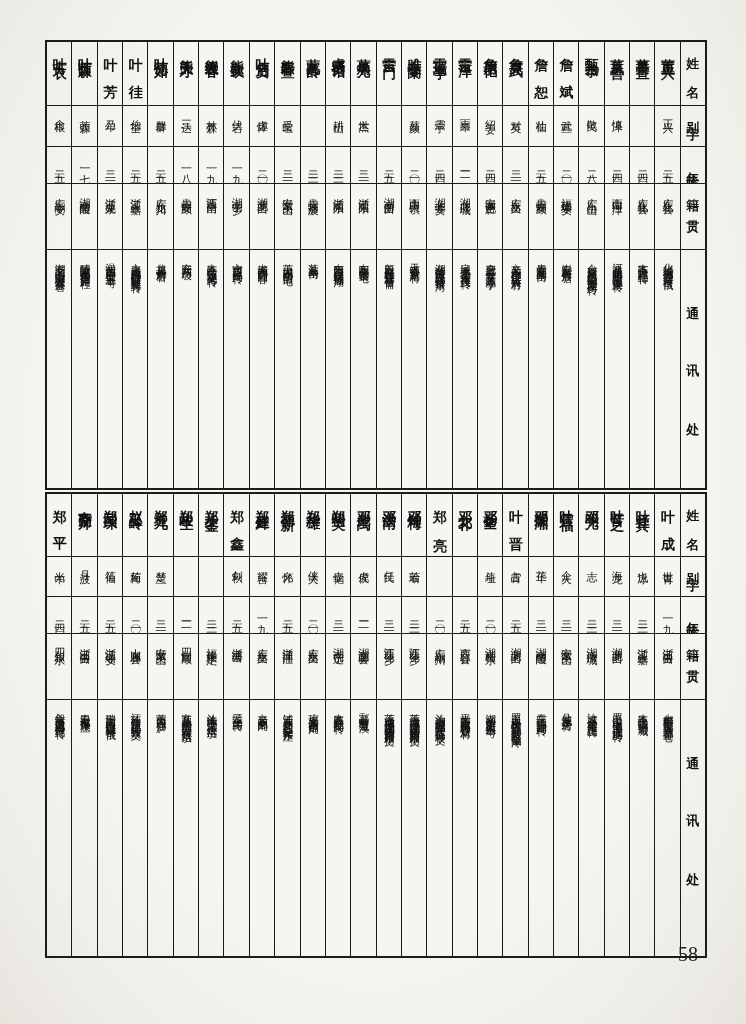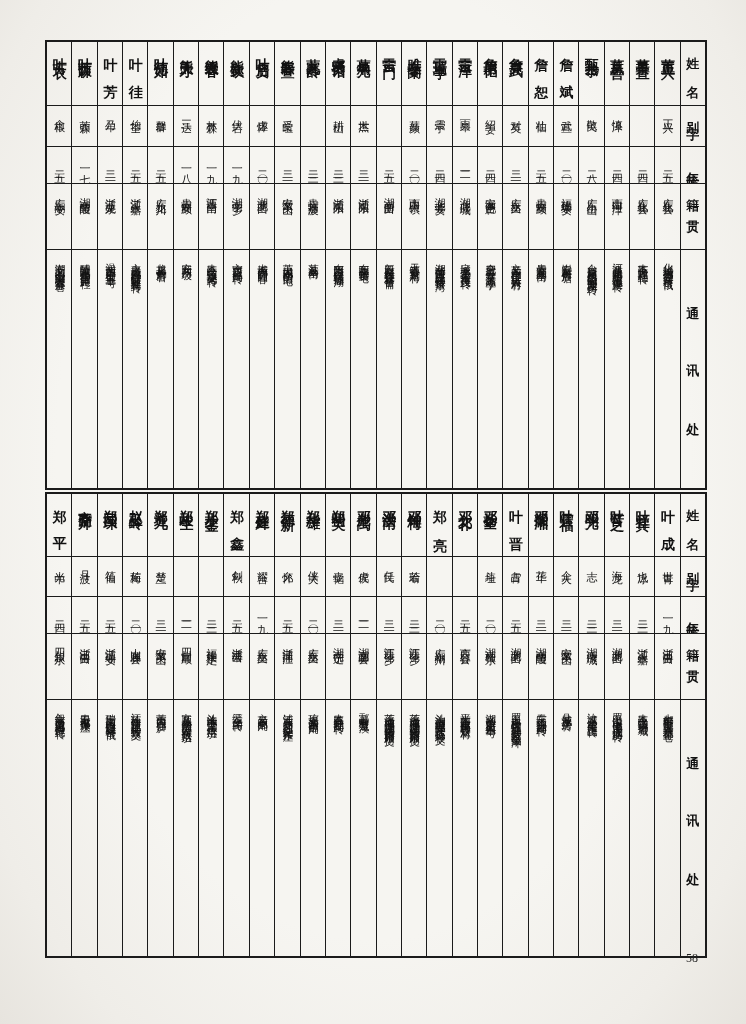"58" .page-number { font-size: 12px -> 20px }
